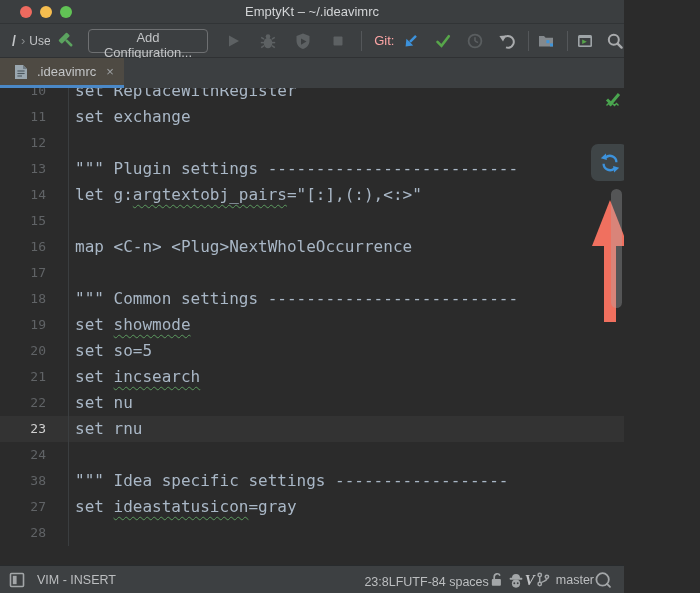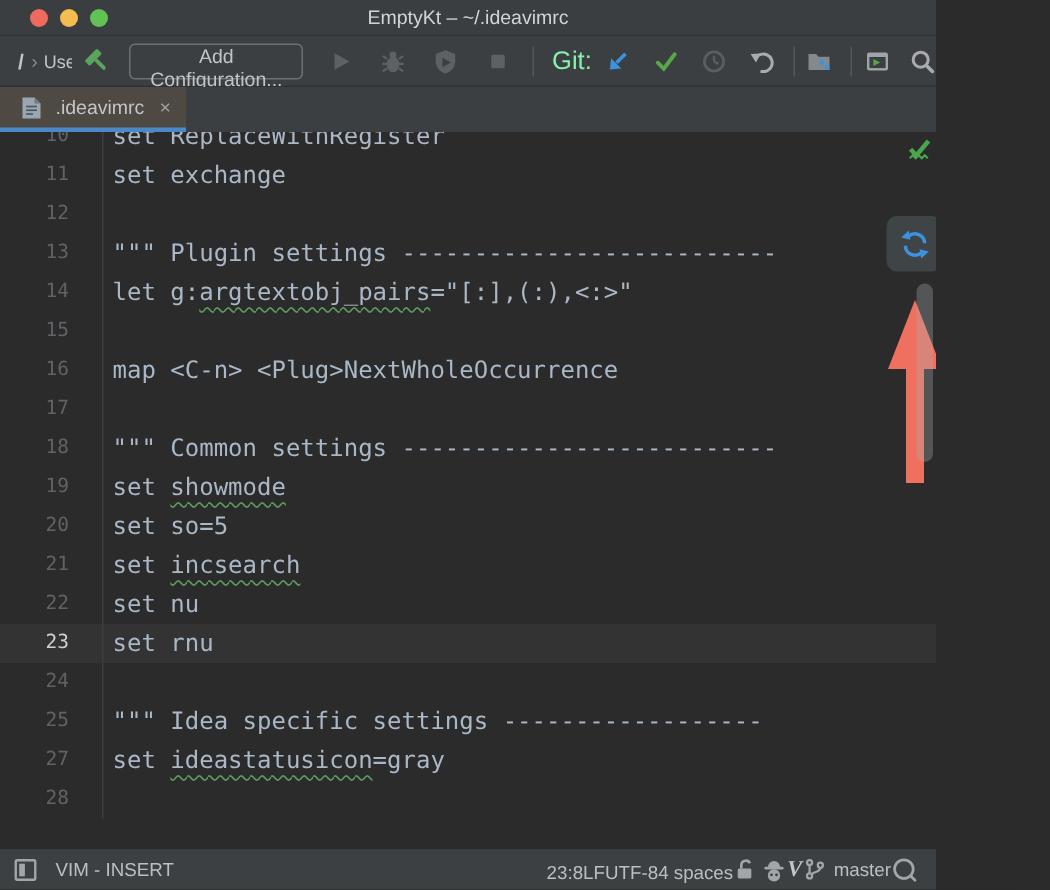"Git:" .gitlabel { color: #86efac -> #fca5a5; font-size: 17px -> 13px }
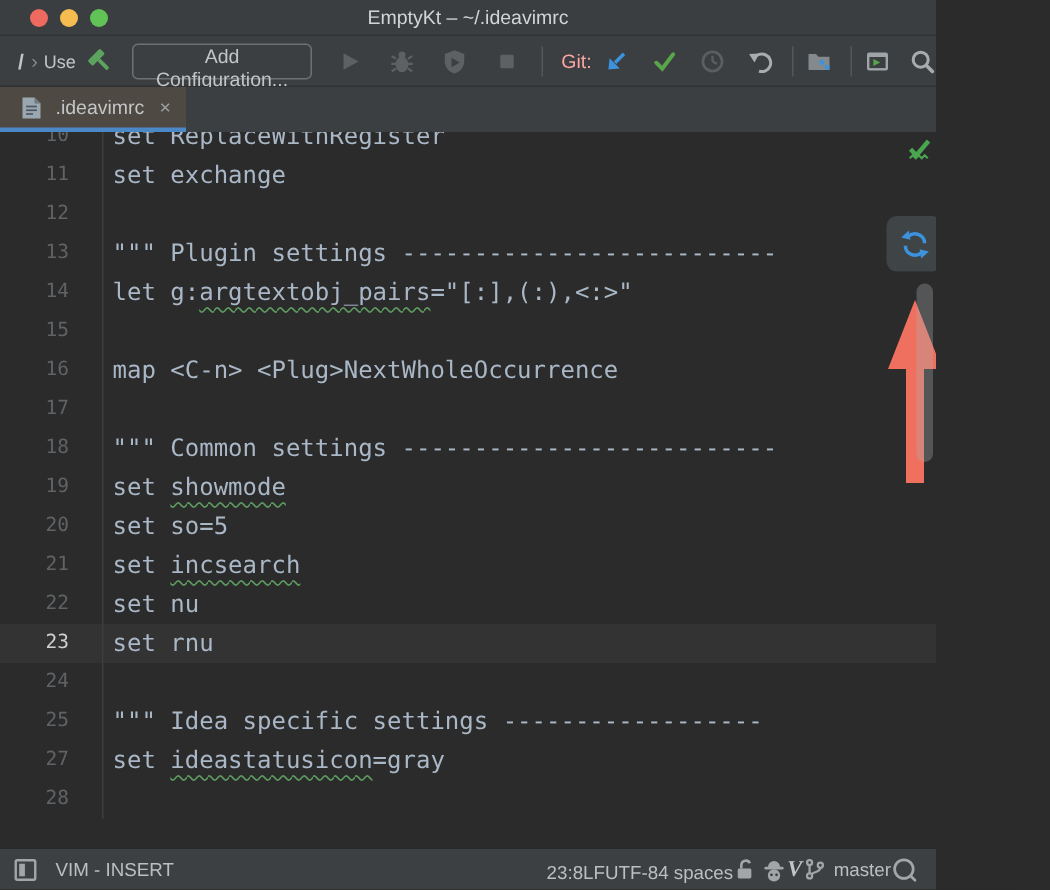"25" span.ln { text: 25 -> 38 }
